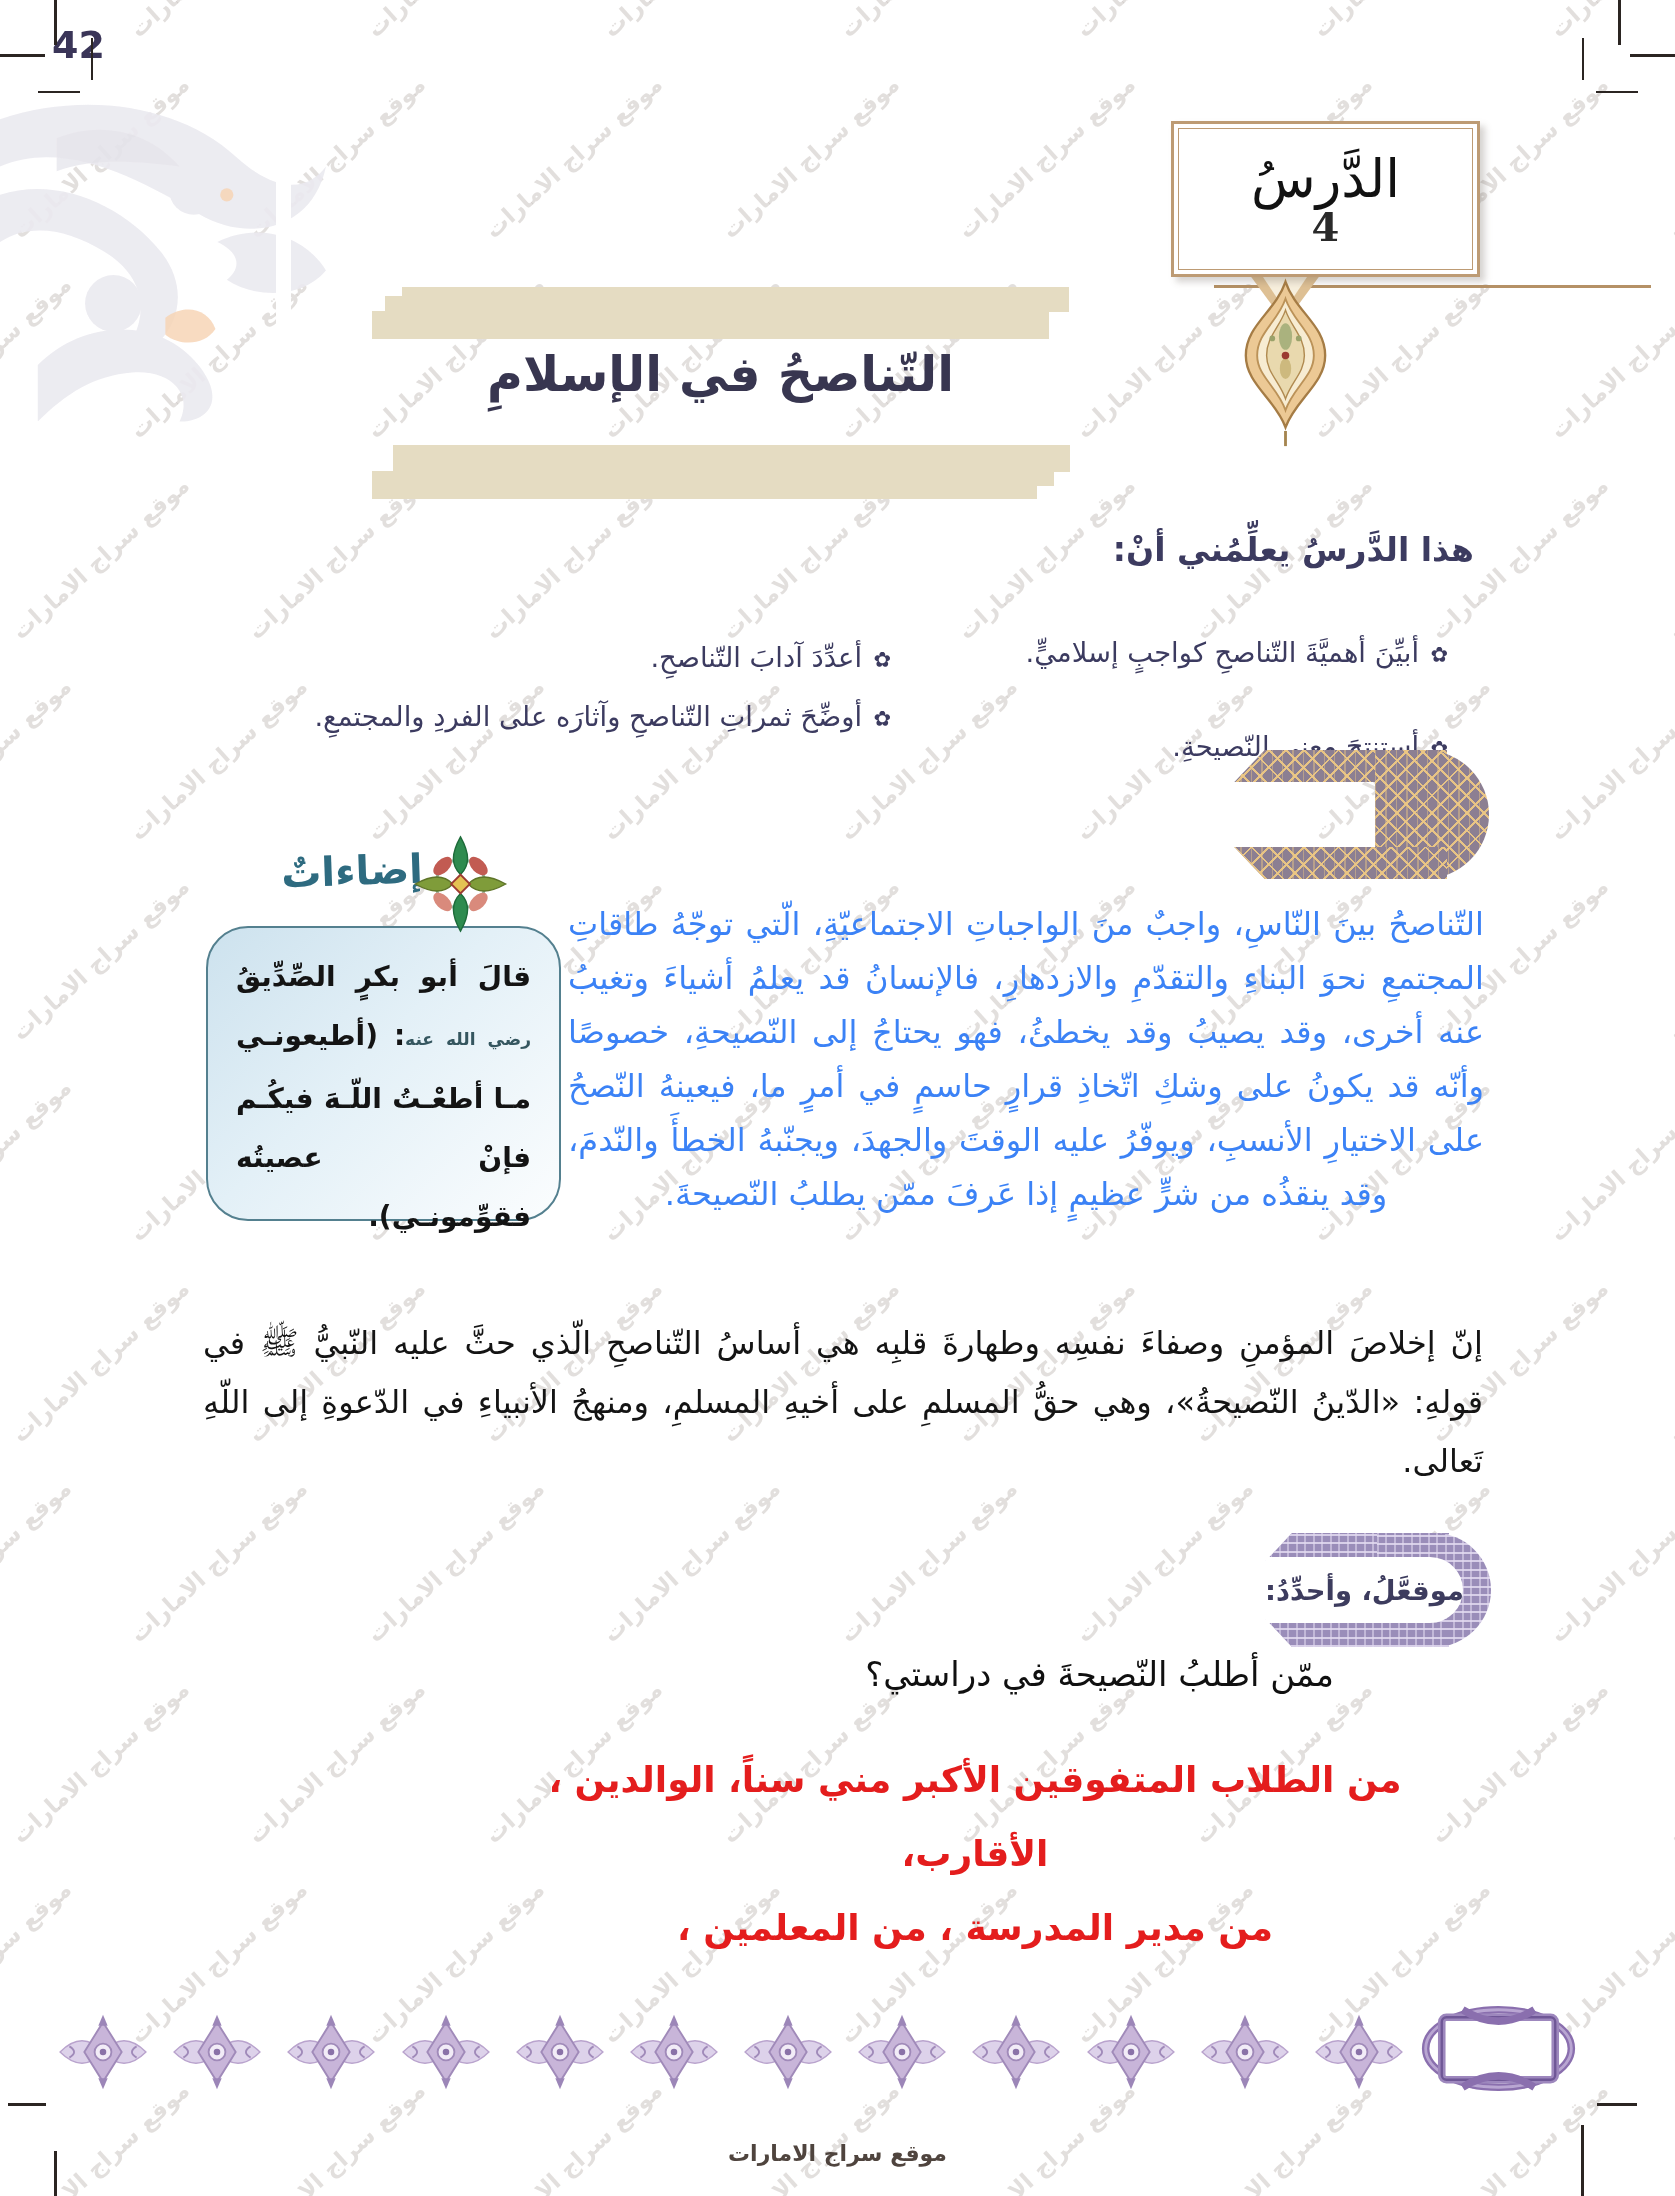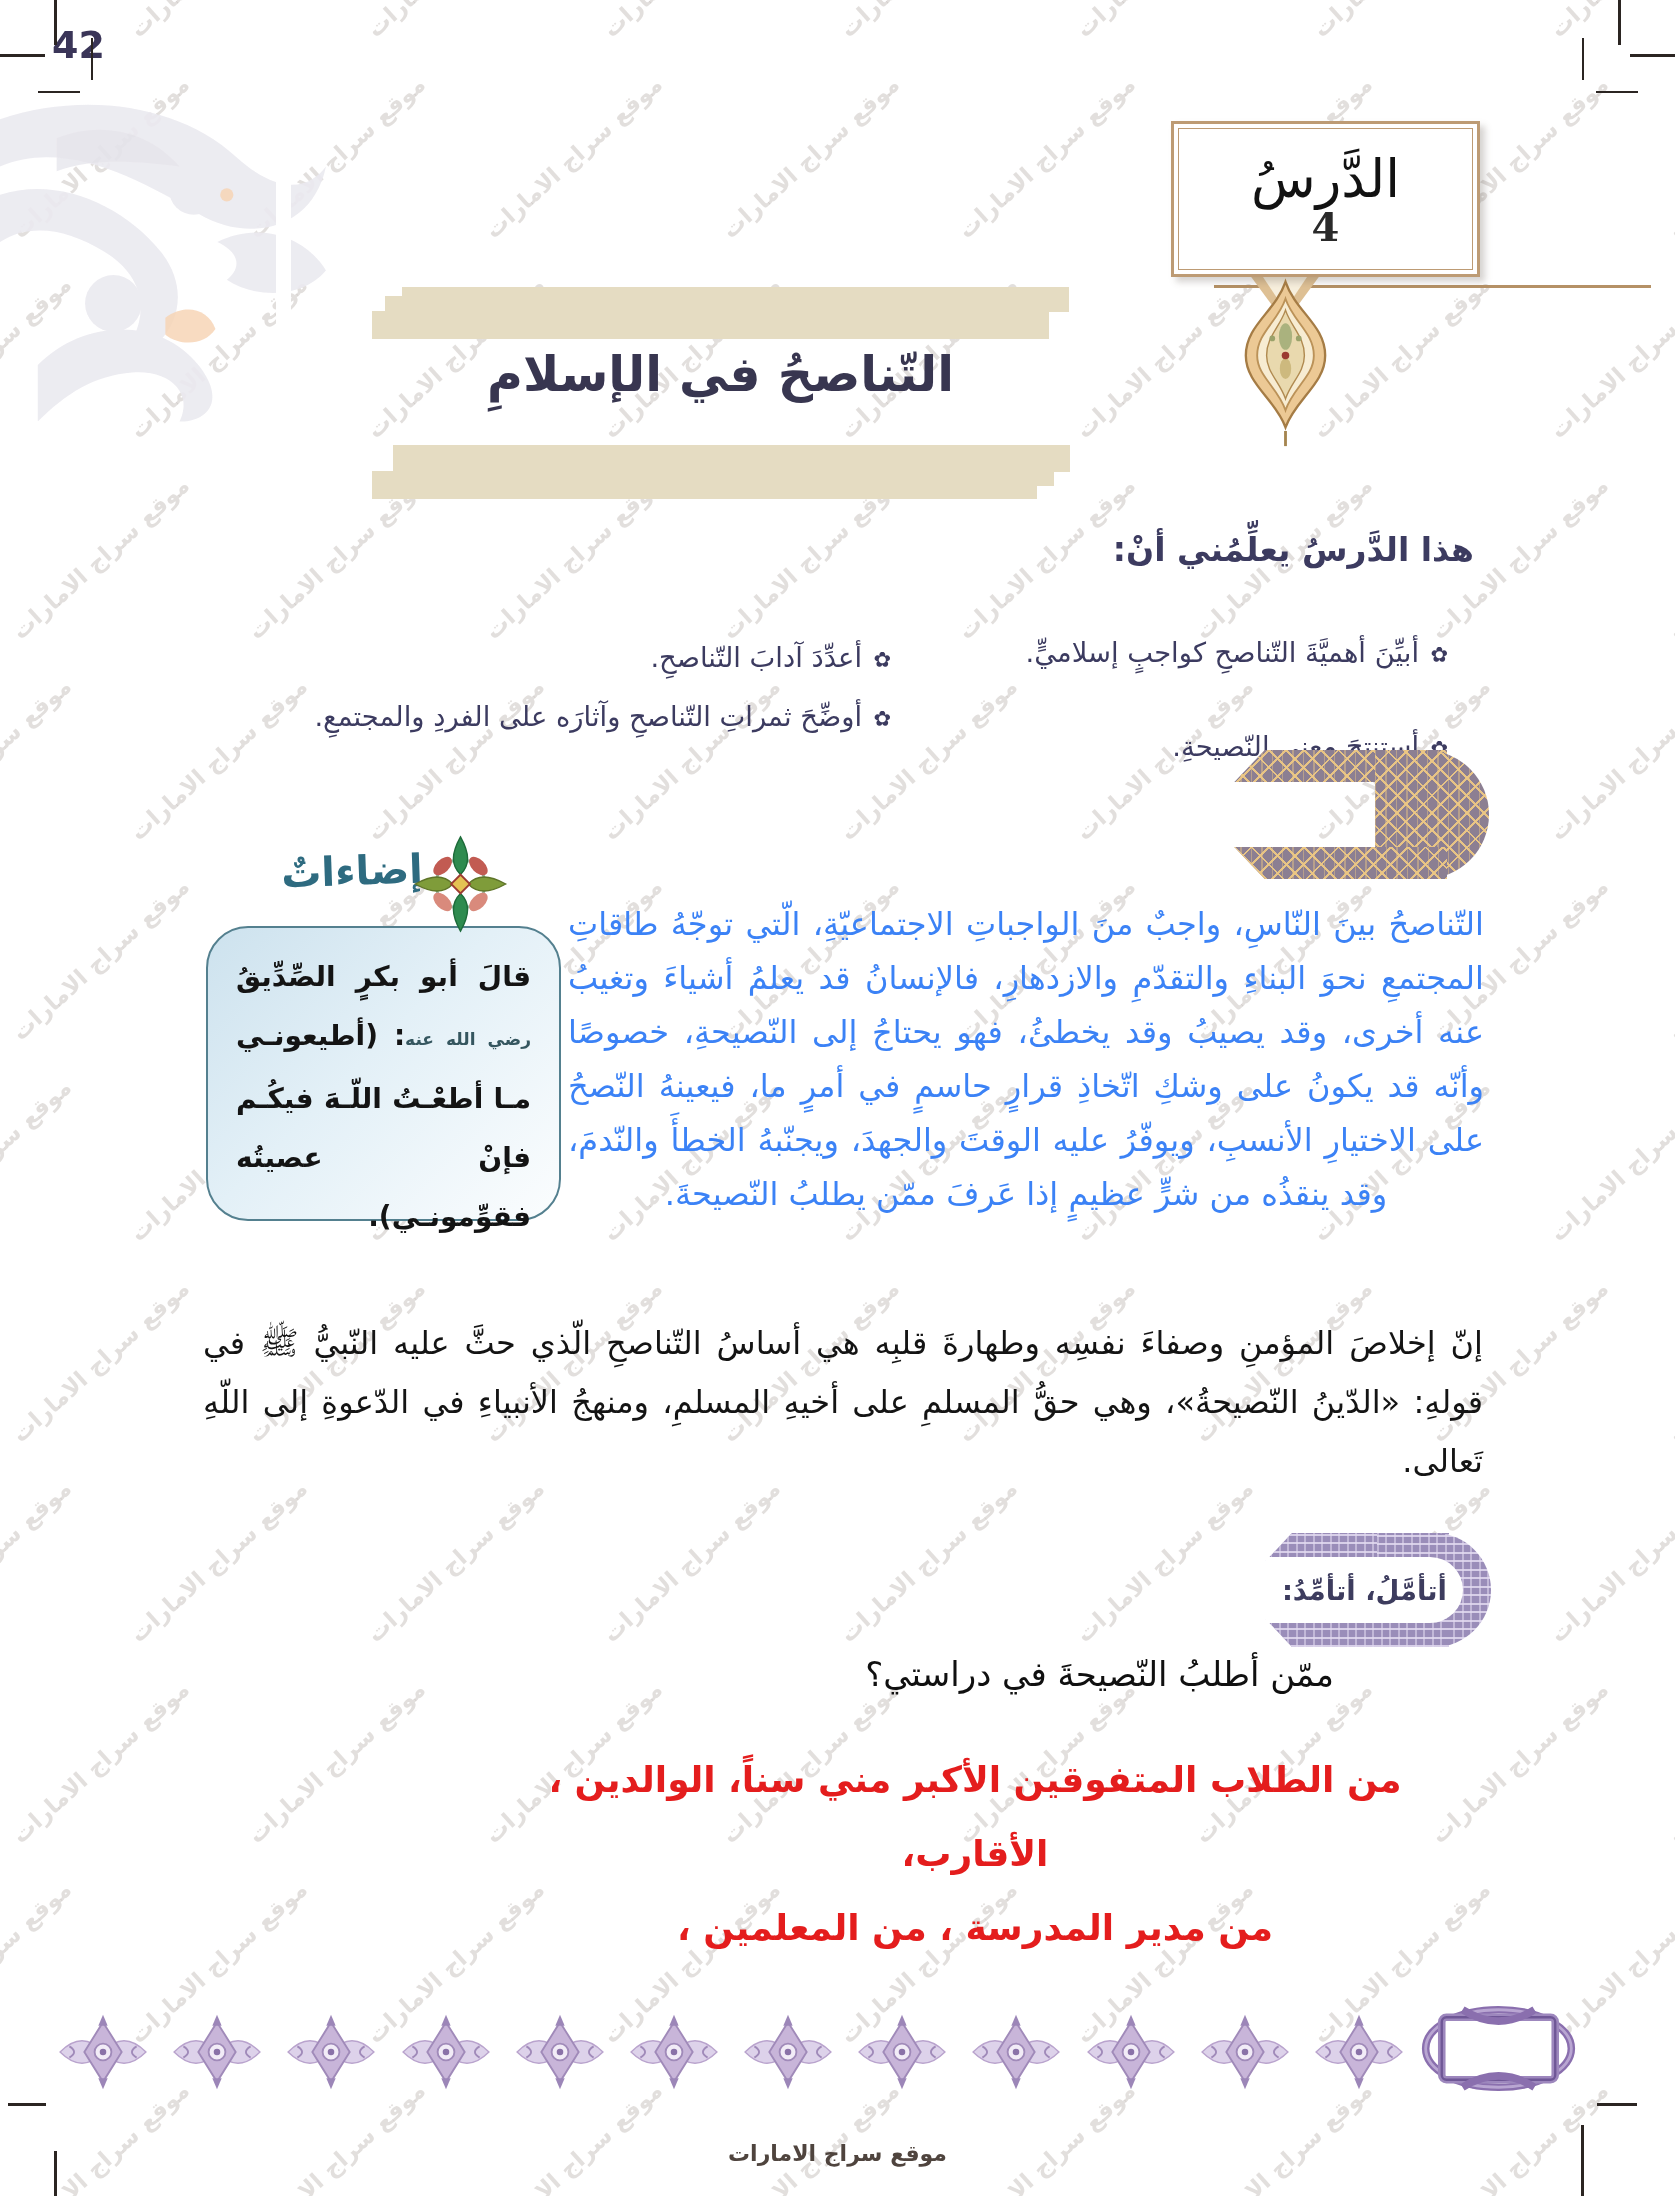"أتأمَّلُ، أتأمِّدُ:" div.label { text: أتأمَّلُ، أتأمِّدُ -> موقعَّلُ، وأحدِّدُ }
